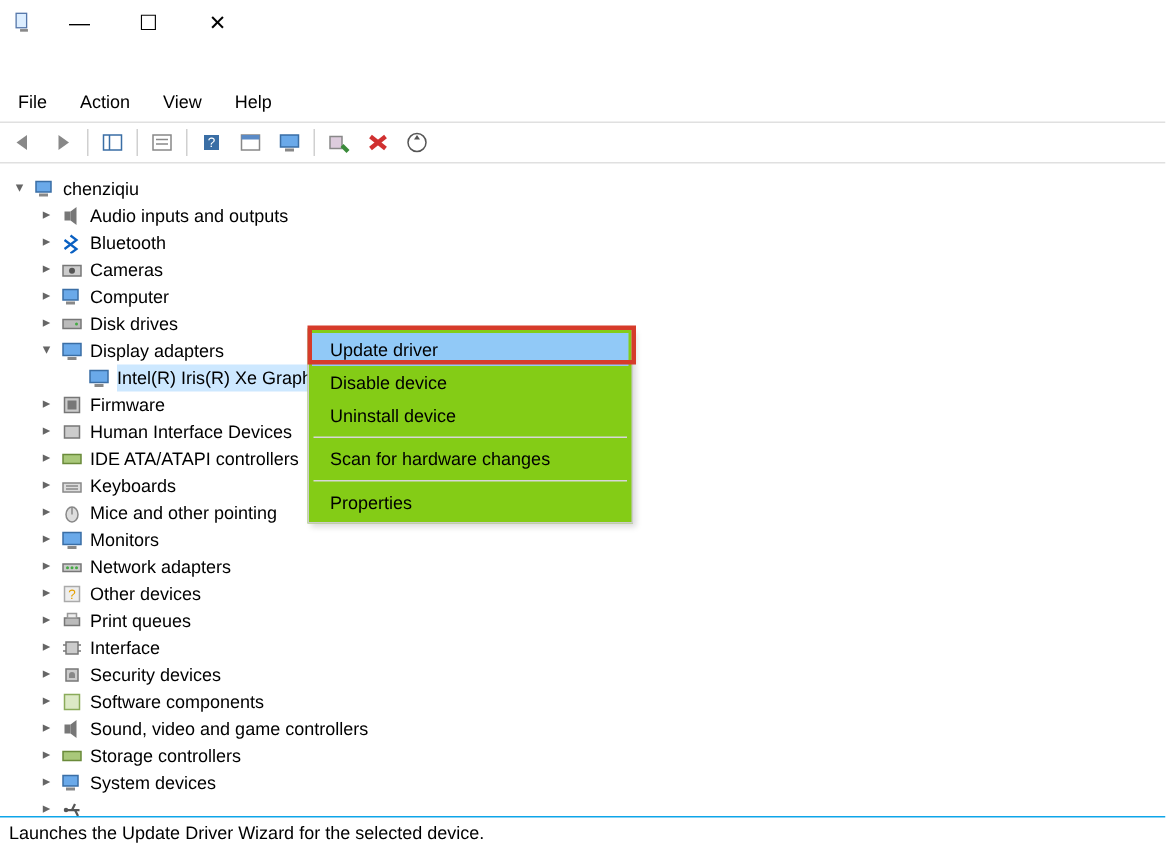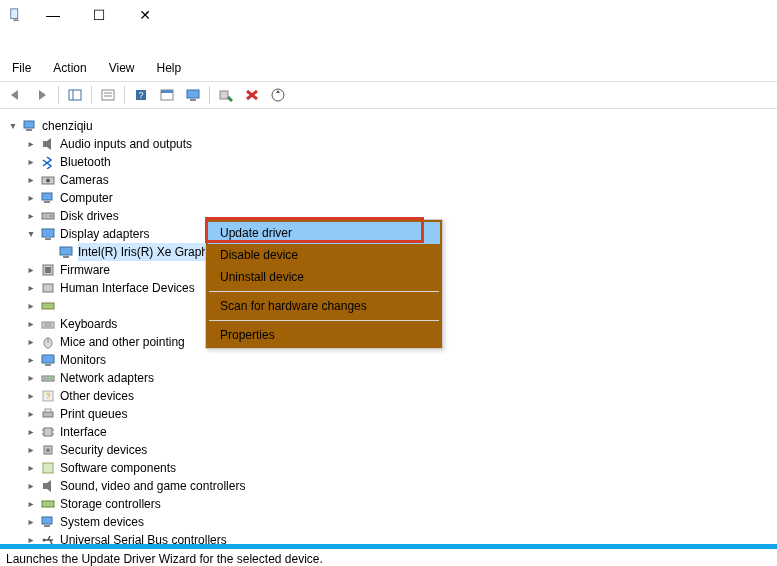"Update driver" .ctxmenu { background: #a16207 -> #84cc16; width: 238px -> 217px }
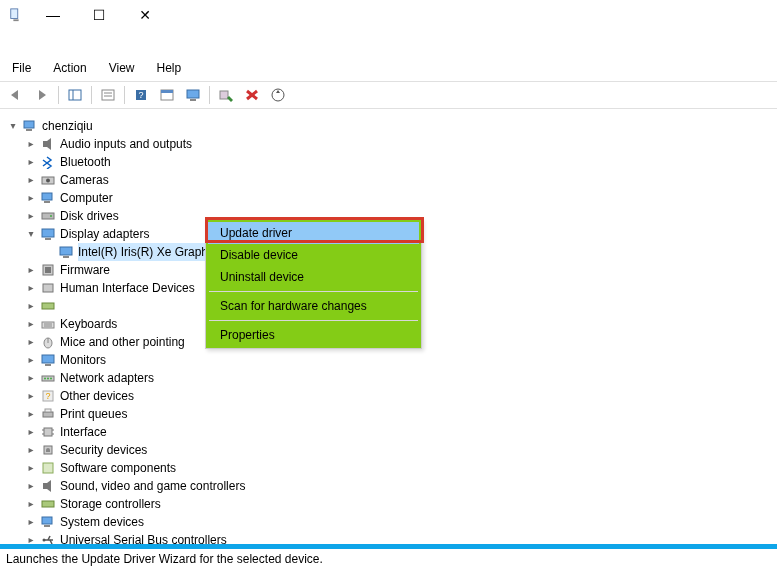"IDE ATA/ATAPI controllers" span { html: none -> <span>IDE ATA/ATAPI controllers</span> }
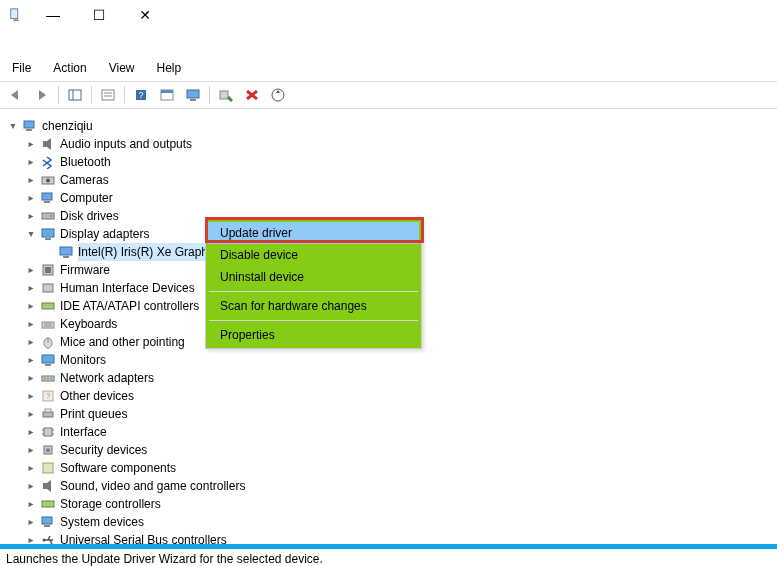"Universal Serial Bus controllers" span { html: <span>Universal Serial Bus controllers</span> -> none }
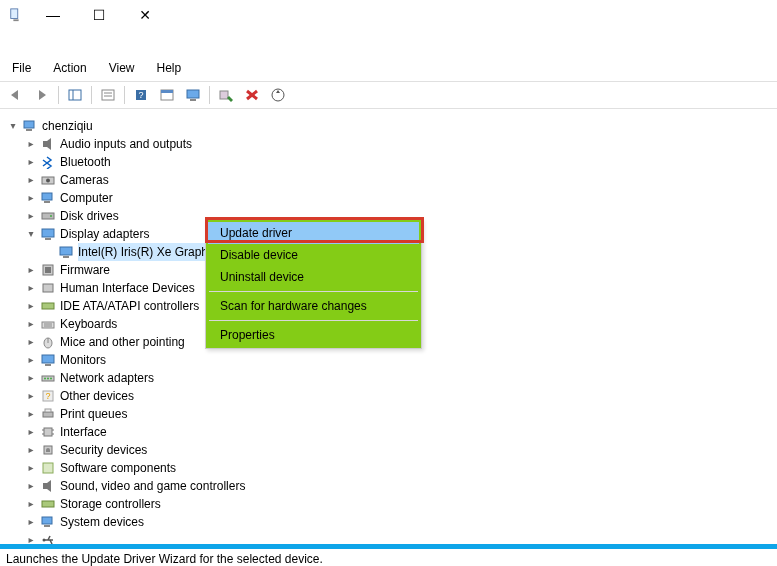"Launches the Update Driver Wizard" .statusbar { border-top: 5px solid #0ea5e9 -> 1px solid #0ea5e9 }
